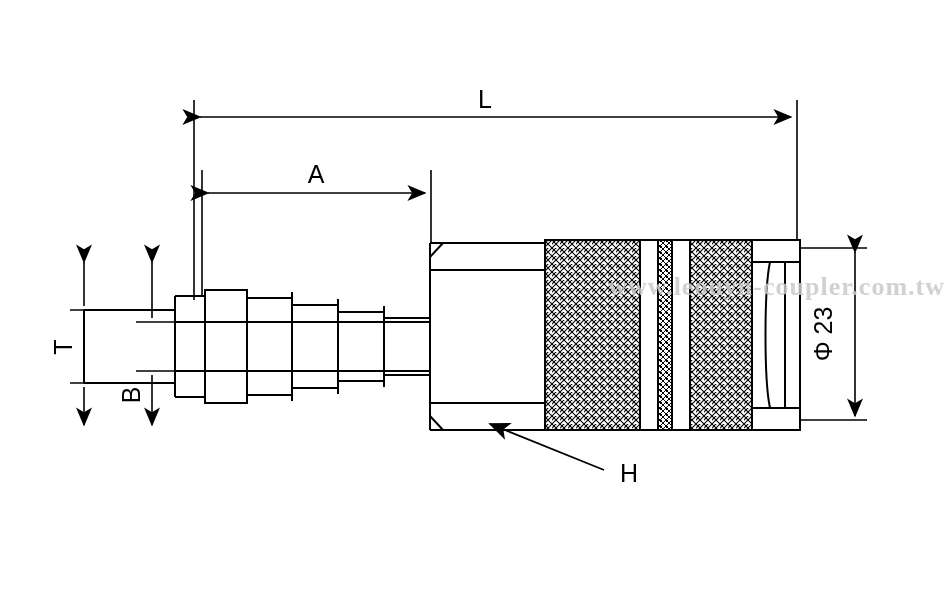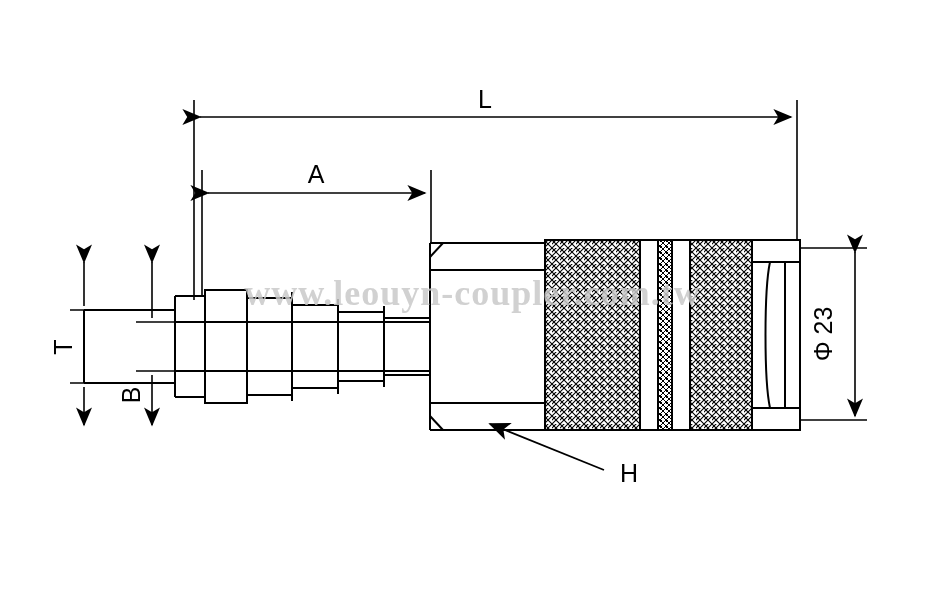"www.leouyn-coupler.com.tw" .watermark { font-size: 36px -> 26px; text-align: center -> right }
